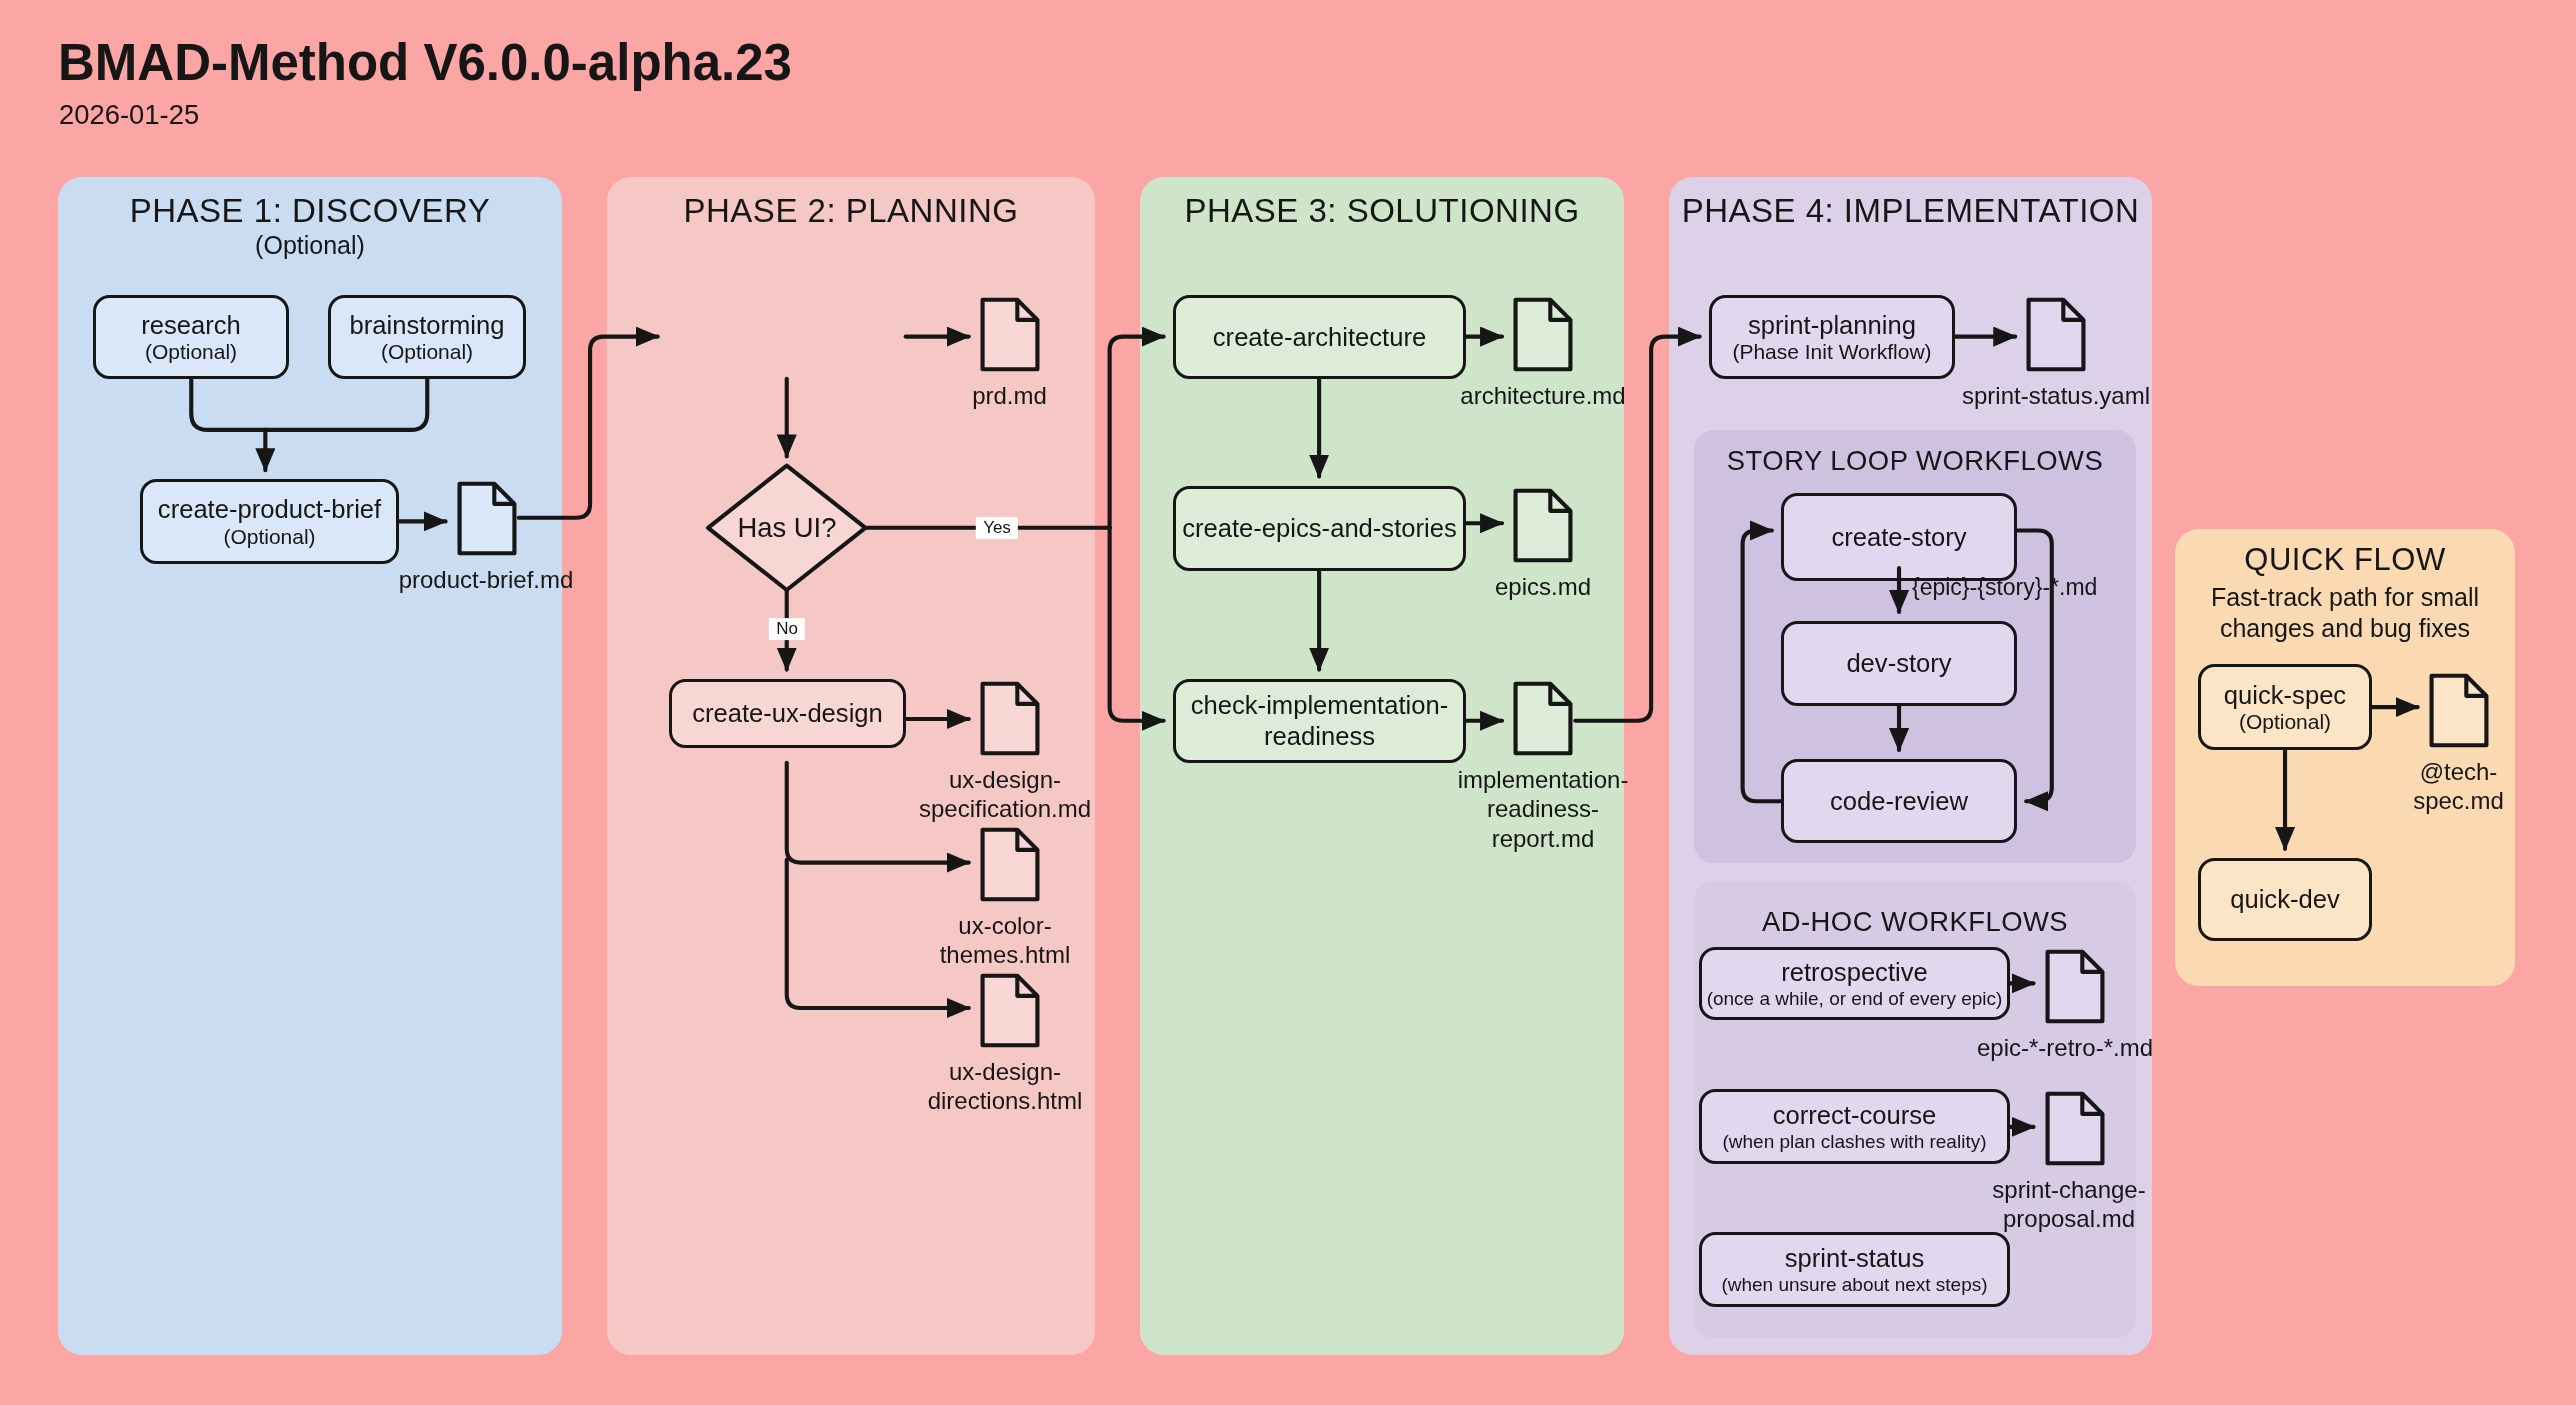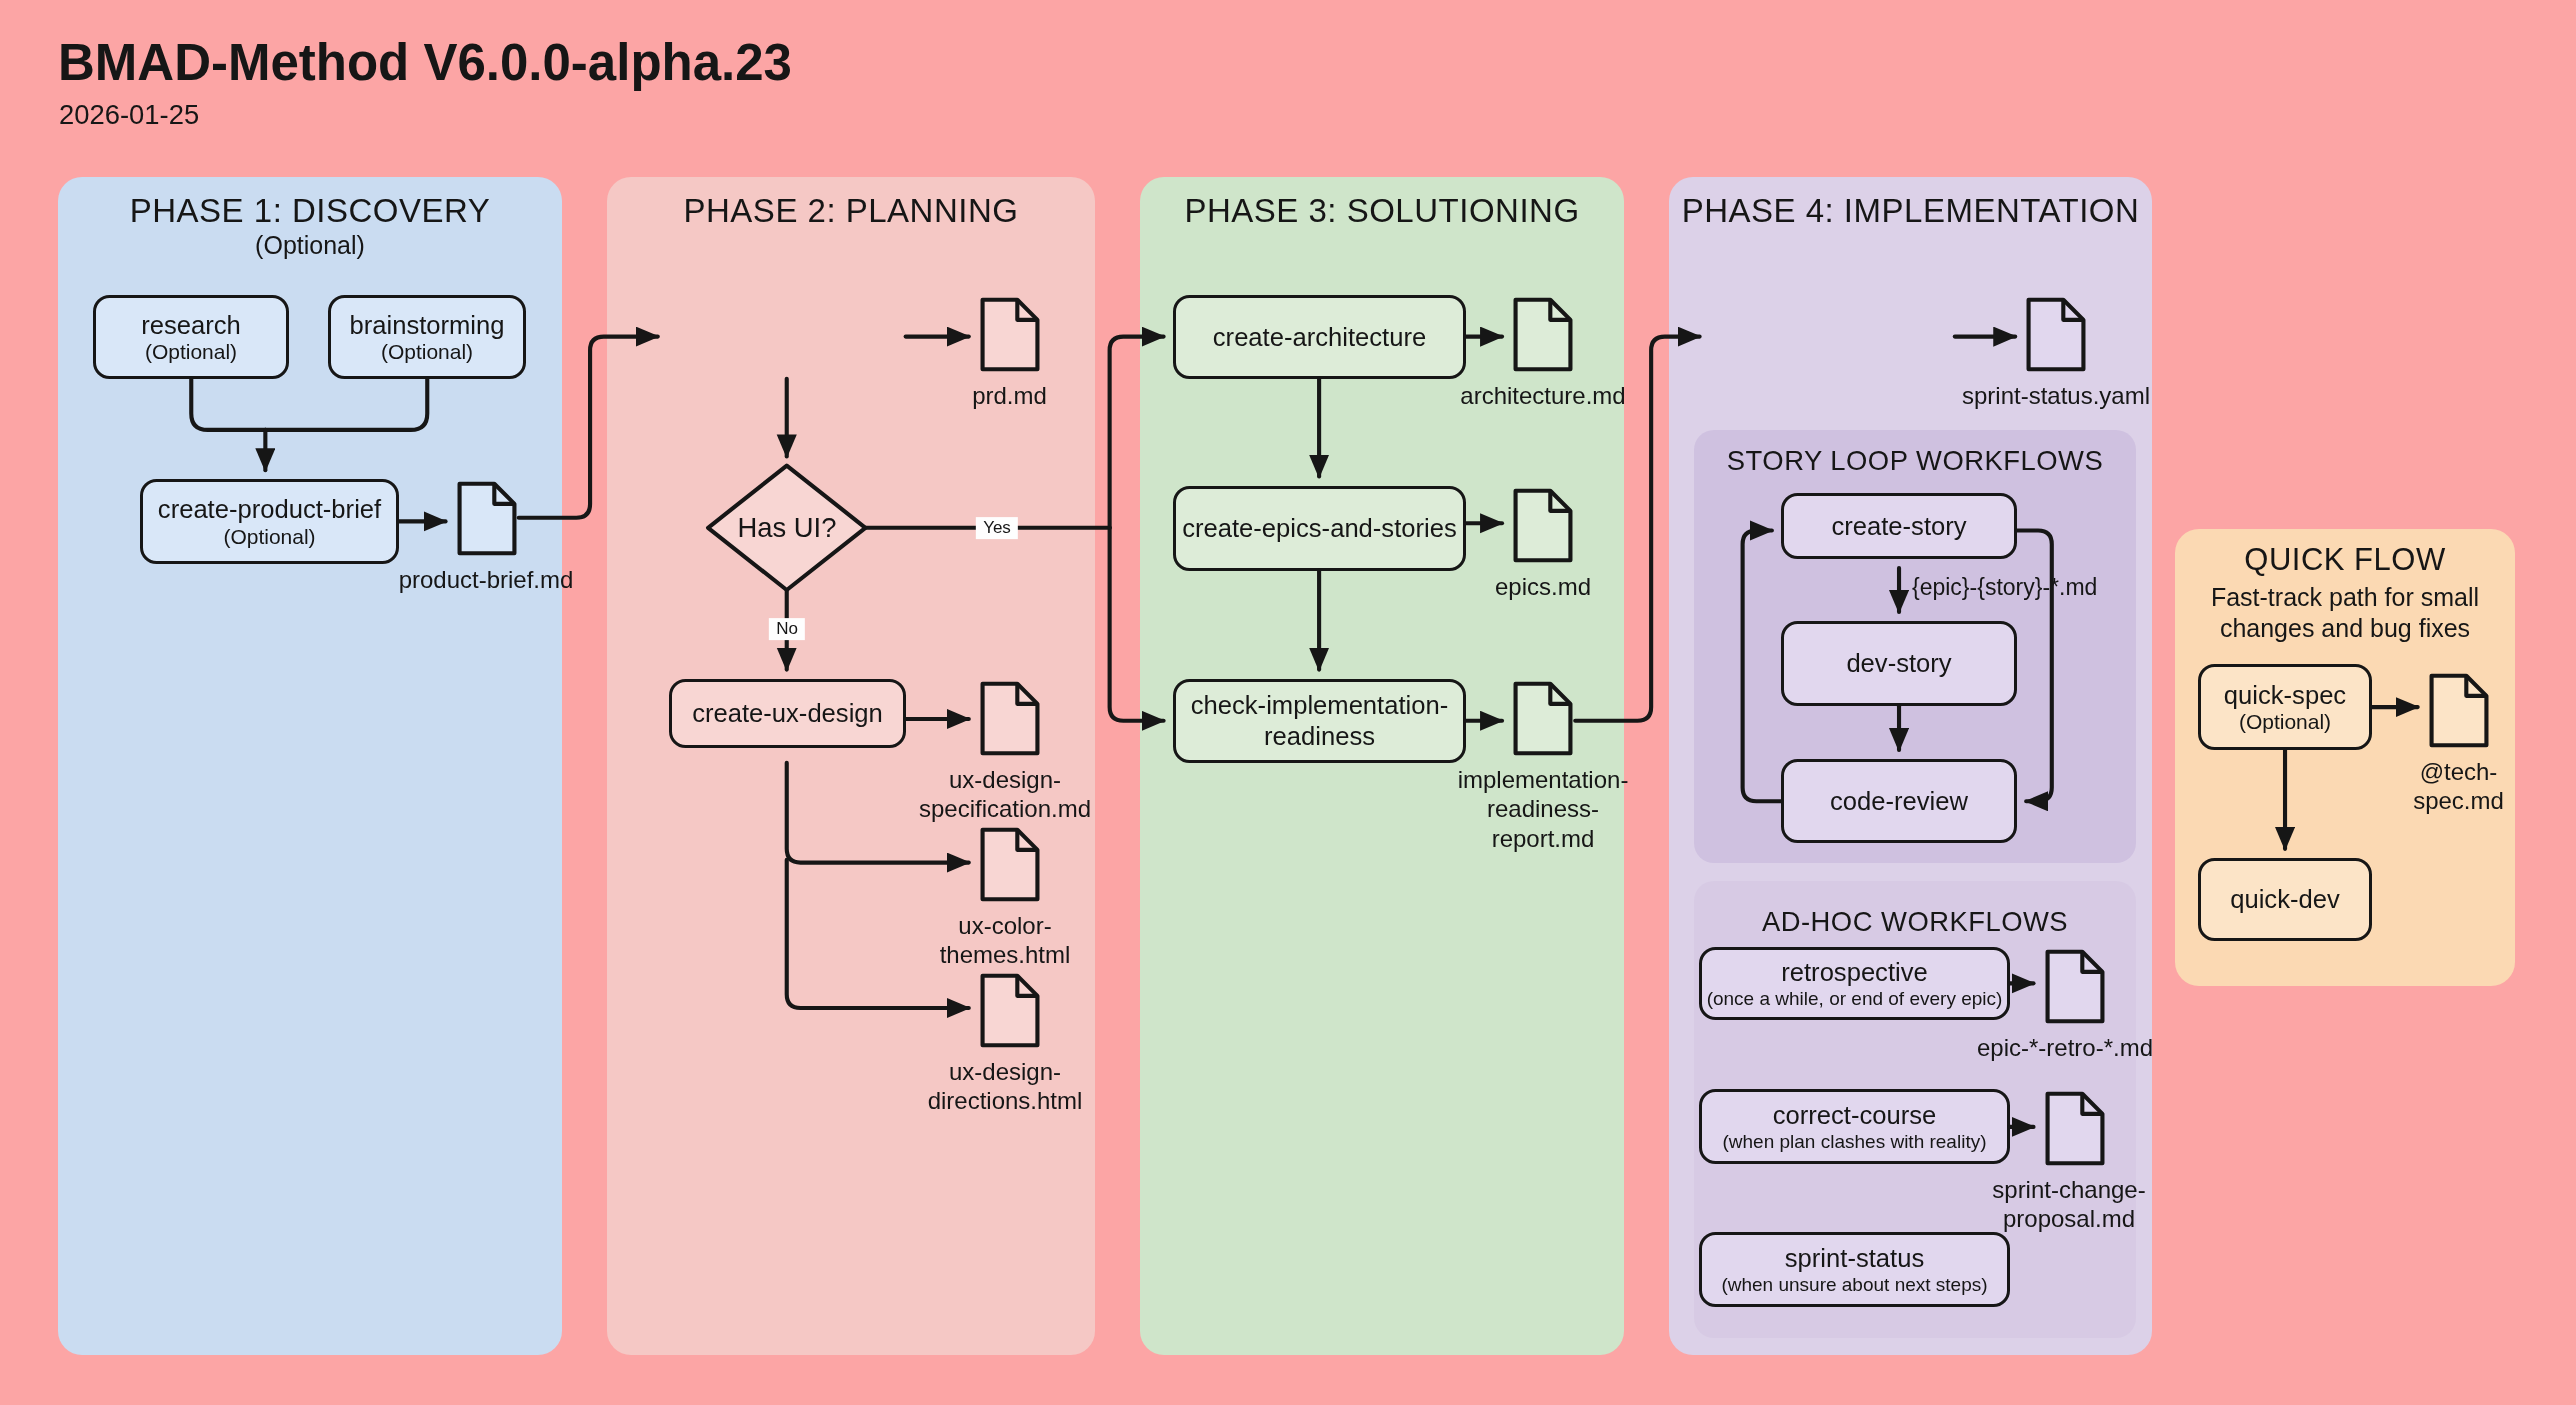"sprint-planning" div.node { html: none -> <div> <span>sprint-planning</span> <span>(Phase Init Workflow)</span> </div> }
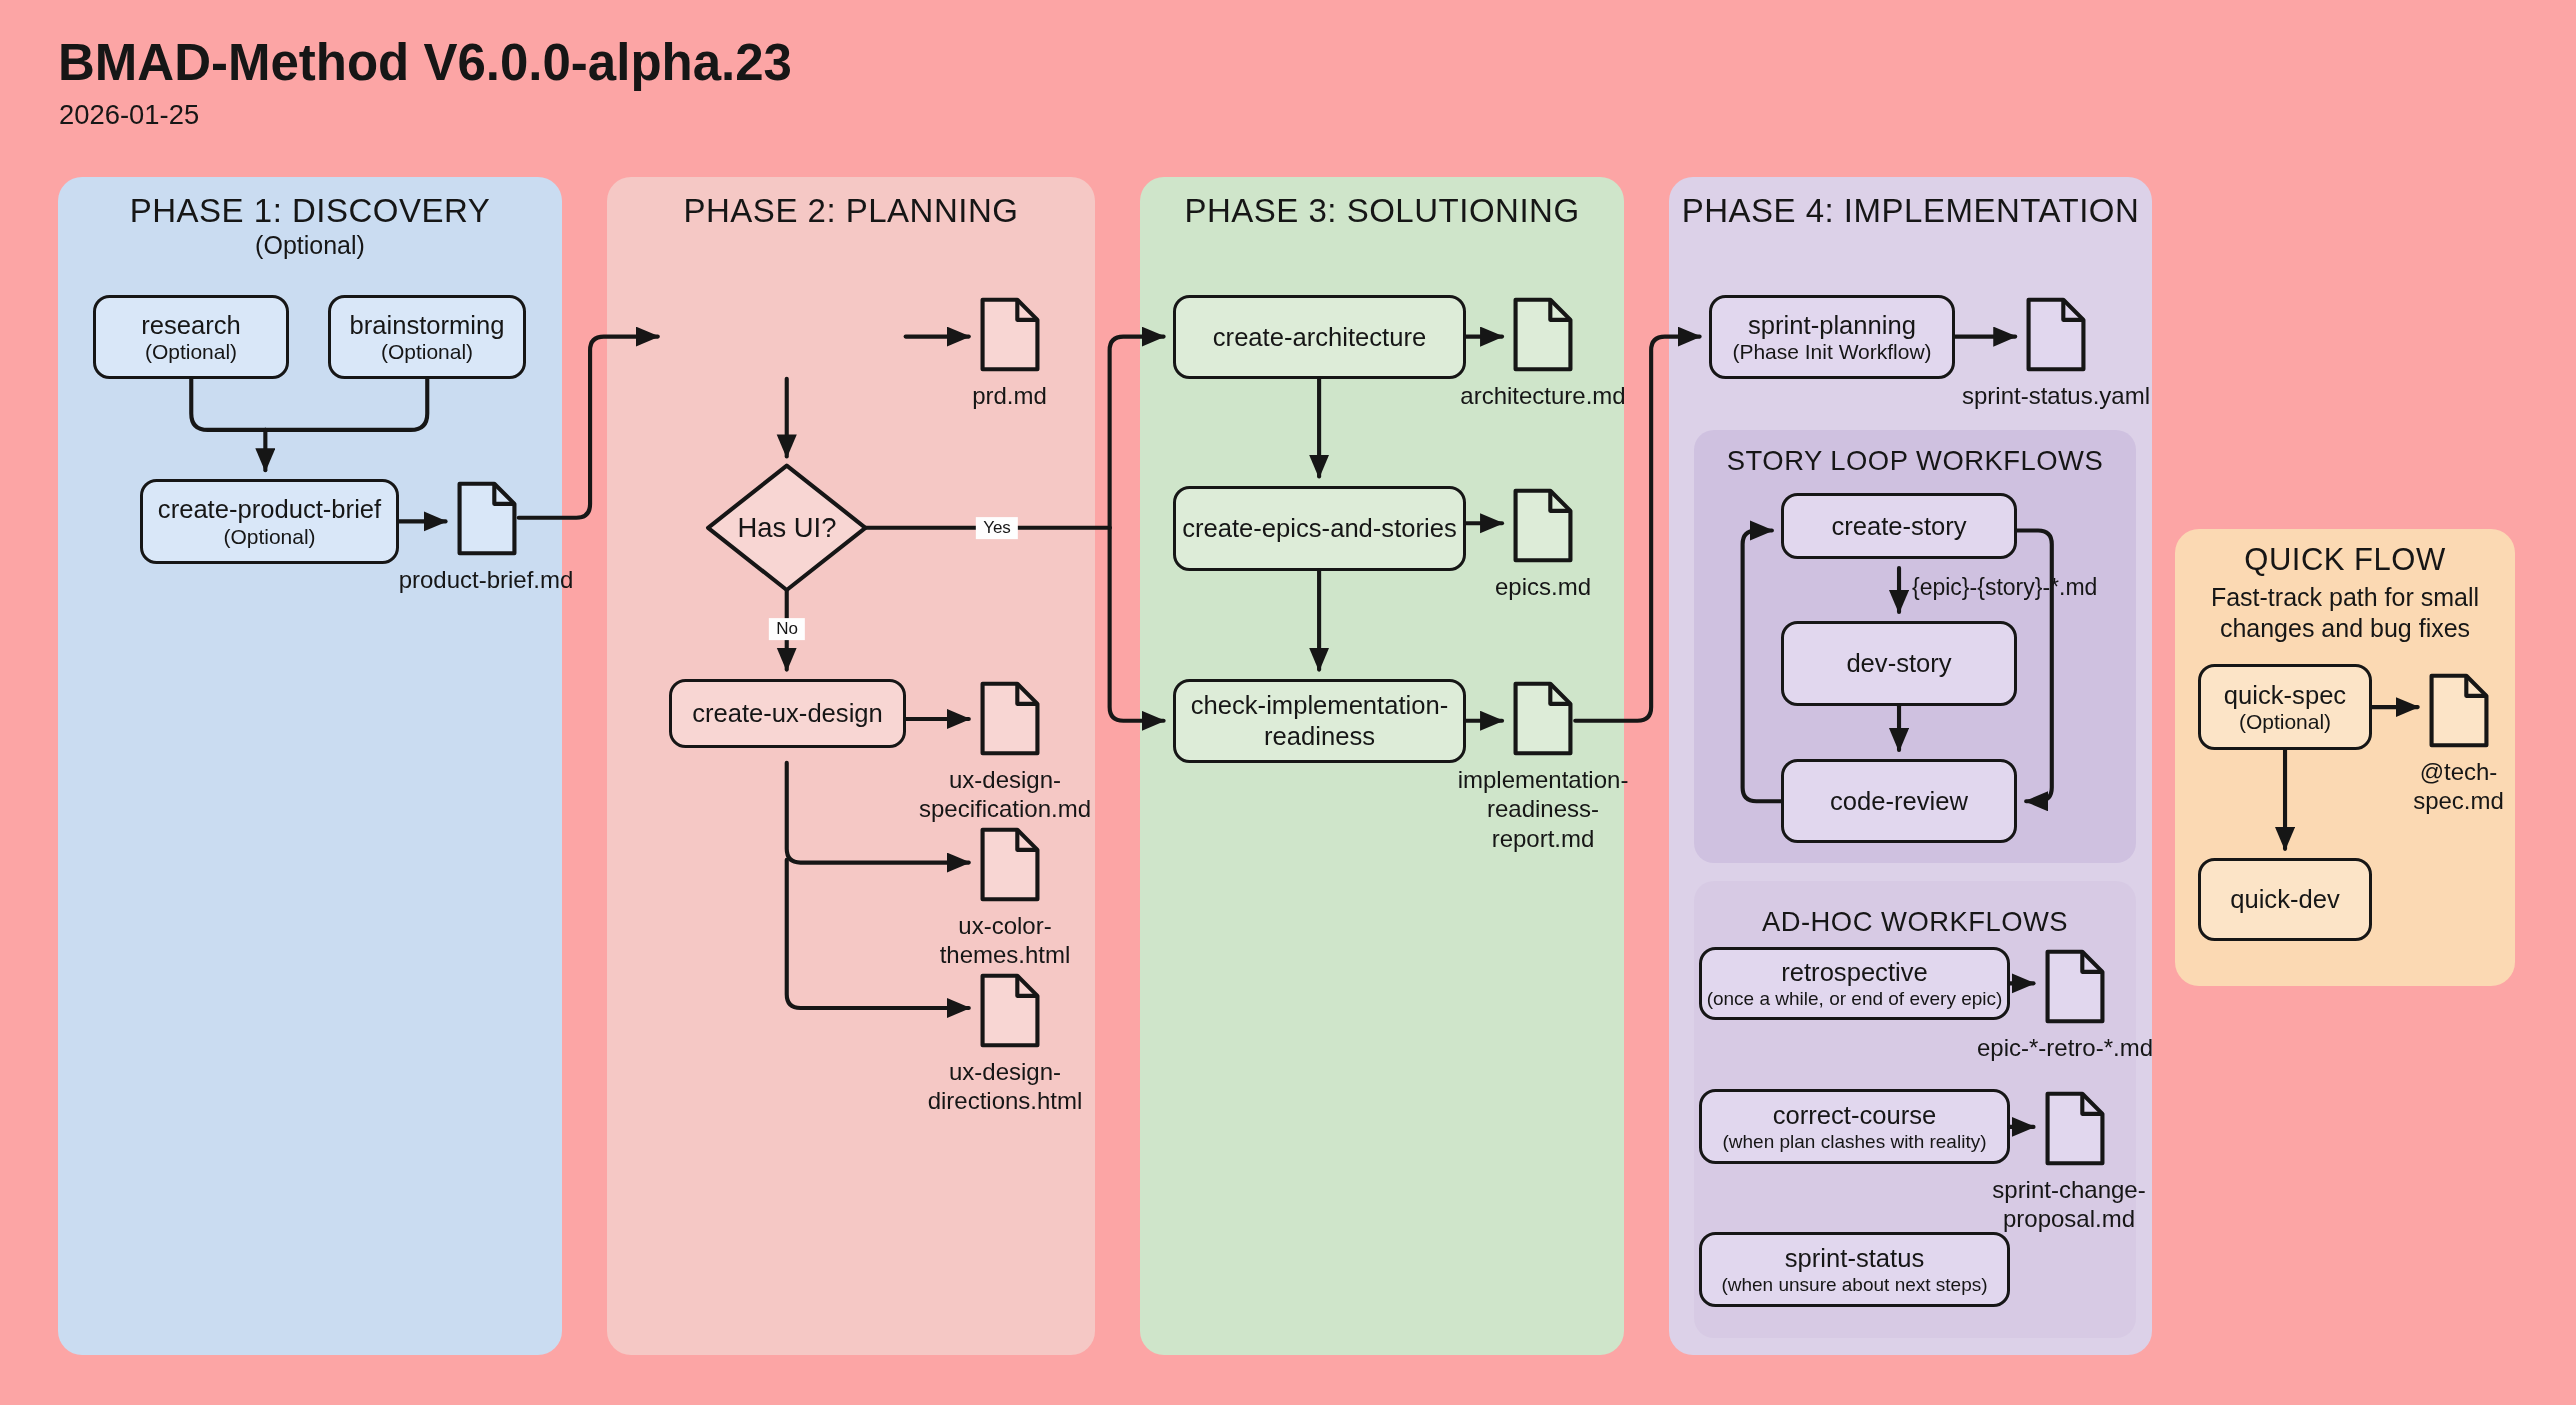"create-story" div.node { height: 66px -> 88px }
